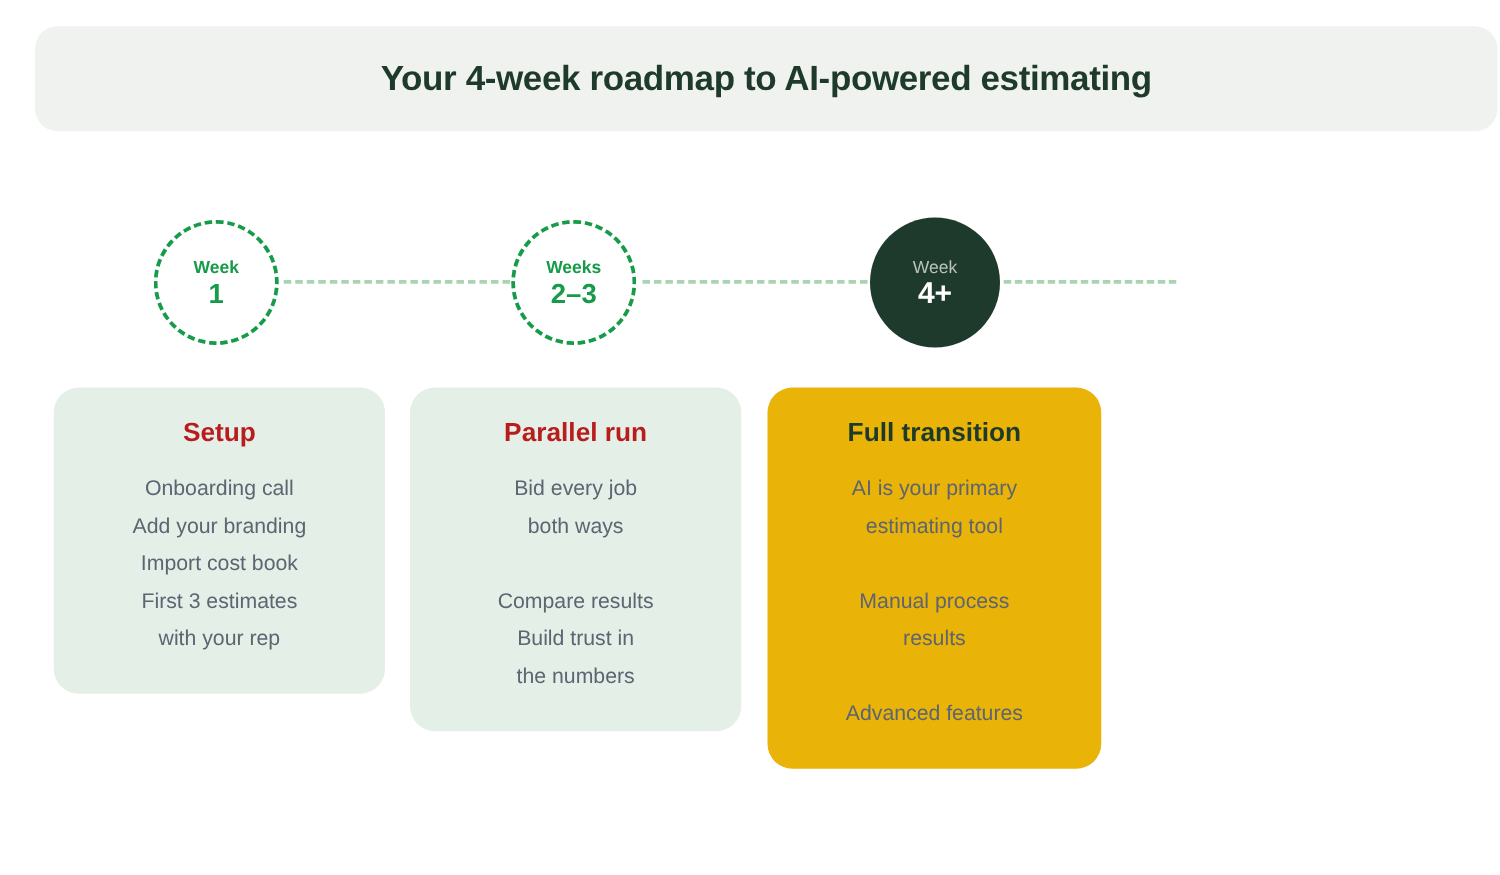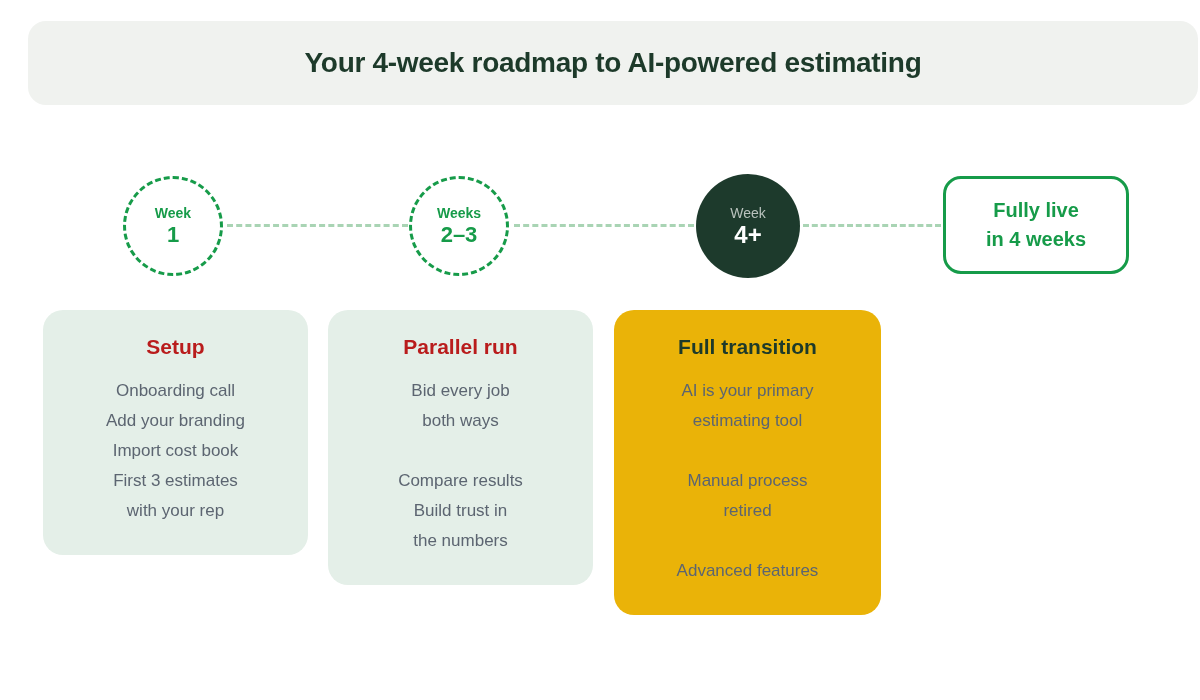"Fully live" div.endpoint-box { html: <div> <div>Fully live</div> <div>in 4 weeks</div> </div> -> none }
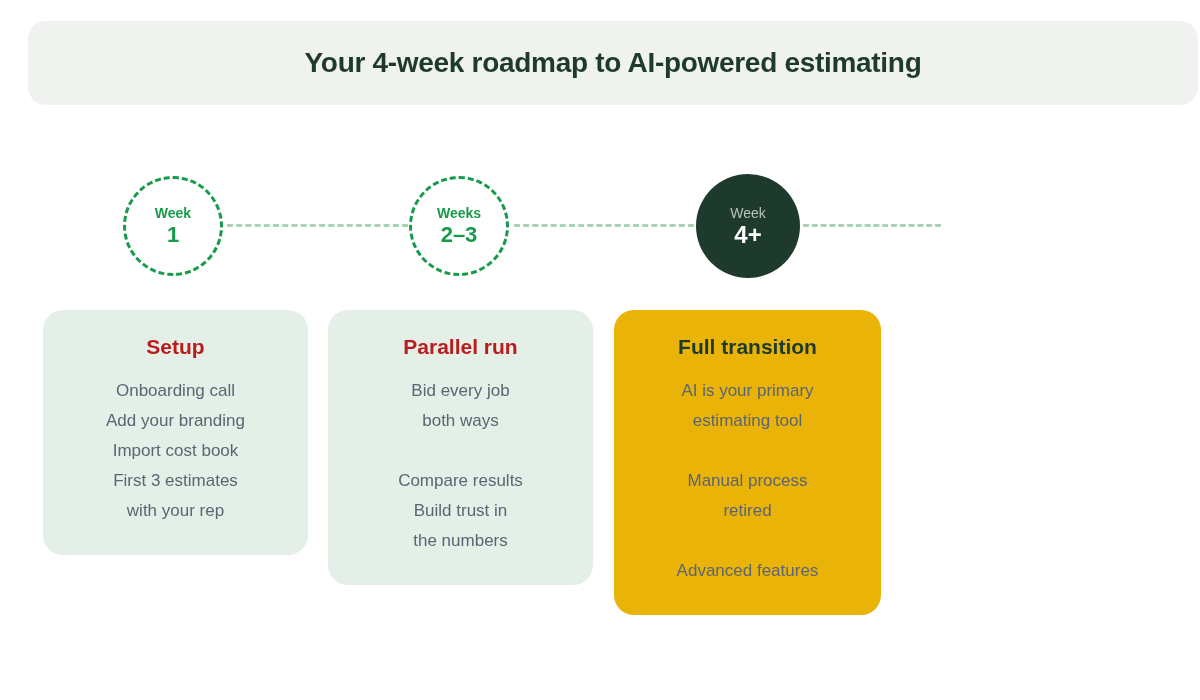"retired" div.card-line { text: retired -> results }
